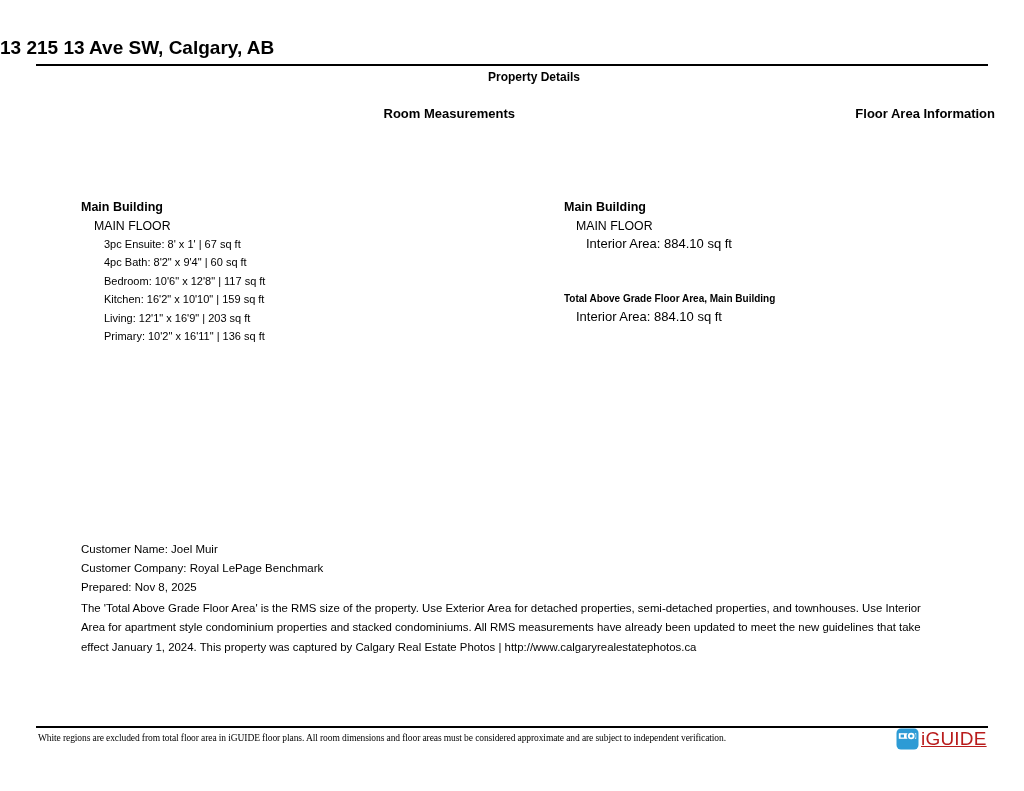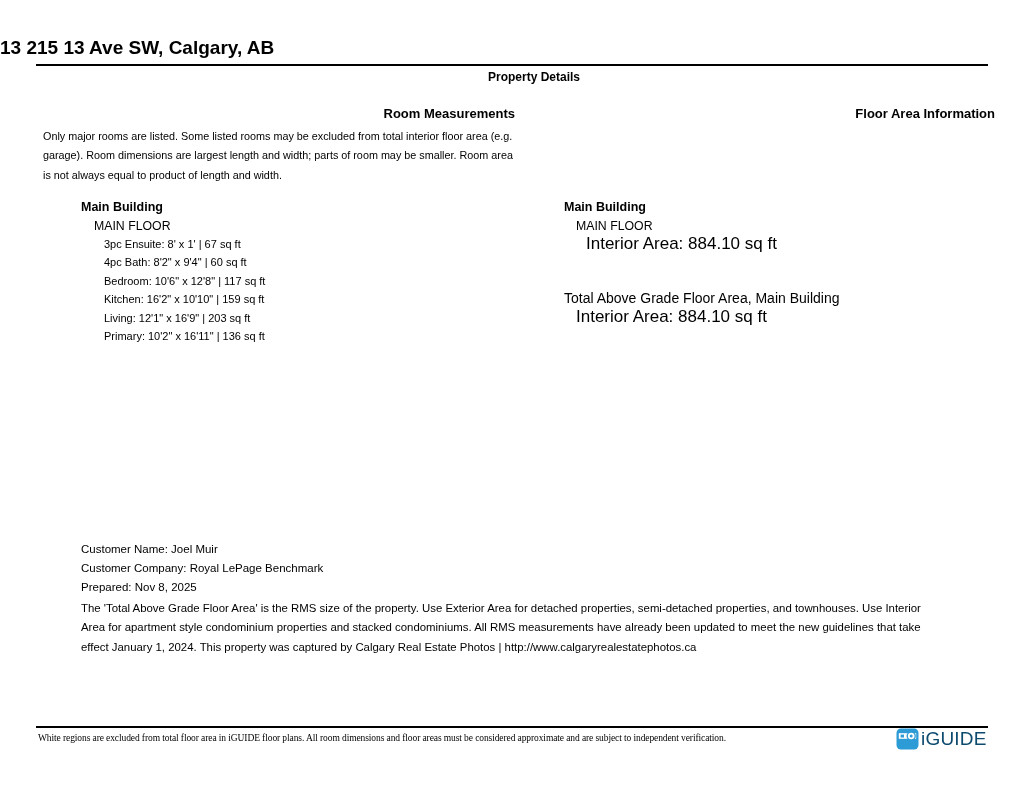"Only major rooms are listed." p { html: <p>Only major rooms are listed. Some listed rooms may be excluded from total interior floor area (e.g. garage). Room dimensions are largest length and width; parts of room may be smaller. Room area is not always equal to product of length and width.</p> -> none }
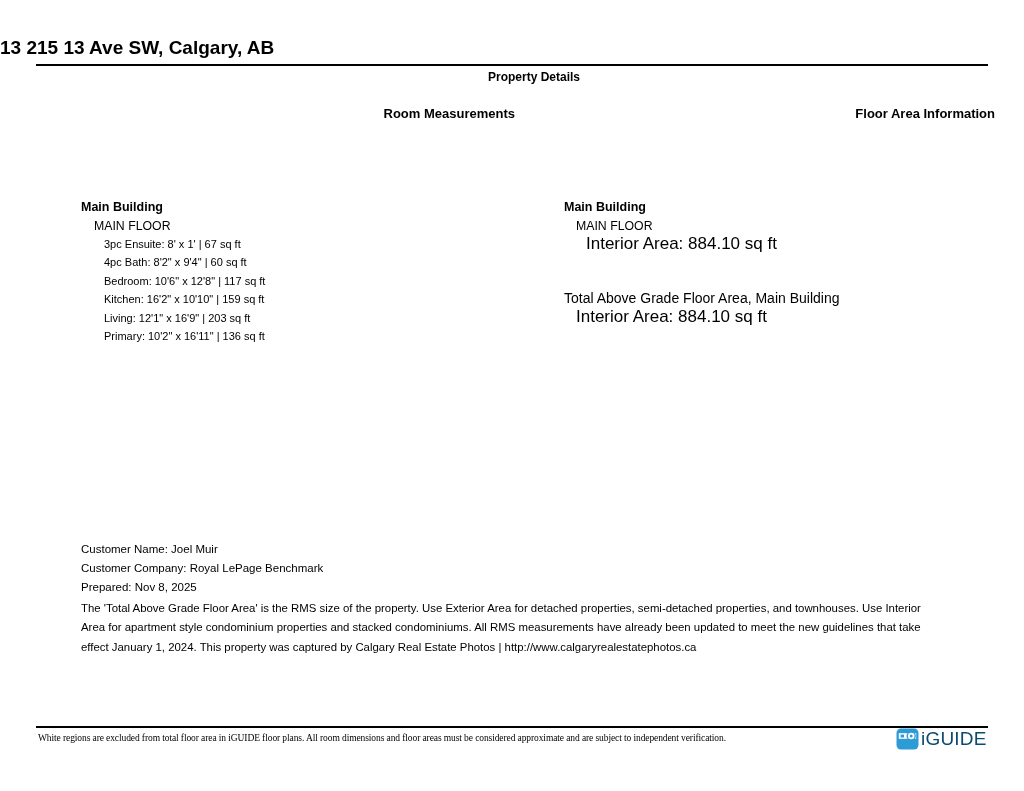"Interior Area: 884.10 sq ft" .area-line { font-size: 17px -> 13px }
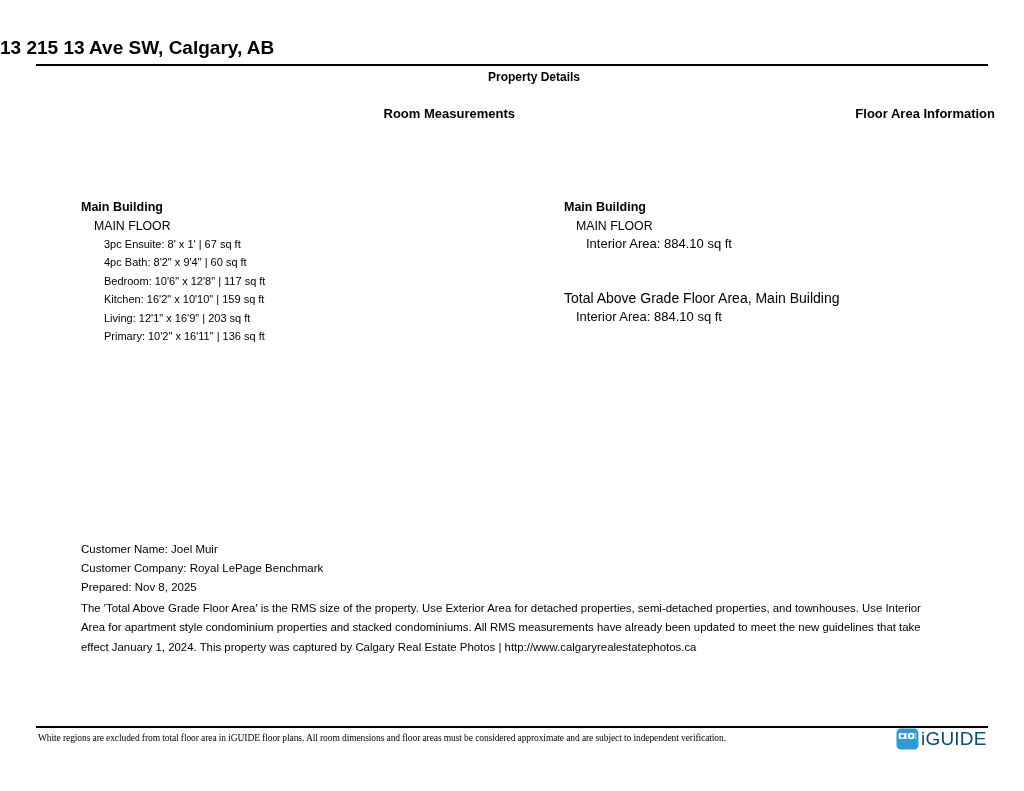"Total Above Grade Floor Area," .total-heading { font-size: 14px -> 10px; font-weight: normal -> bold }
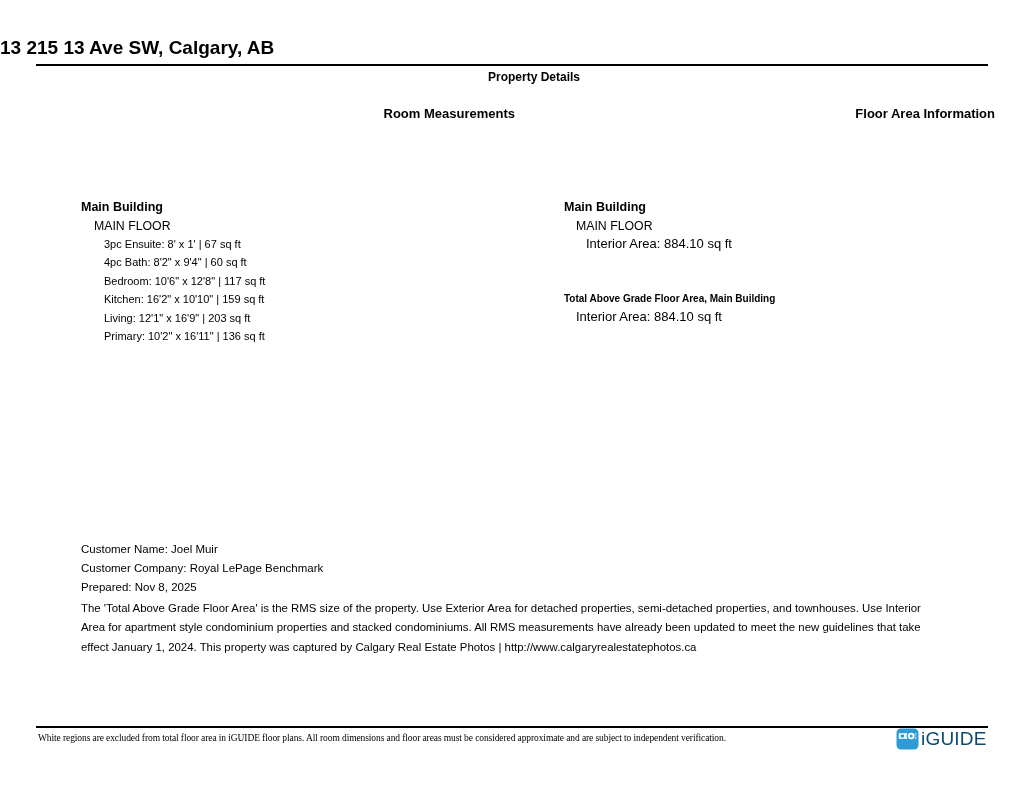"iGUIDE" span.logo-text { color: #0c4a6e -> #b91c1c; text-decoration: none -> underline }
